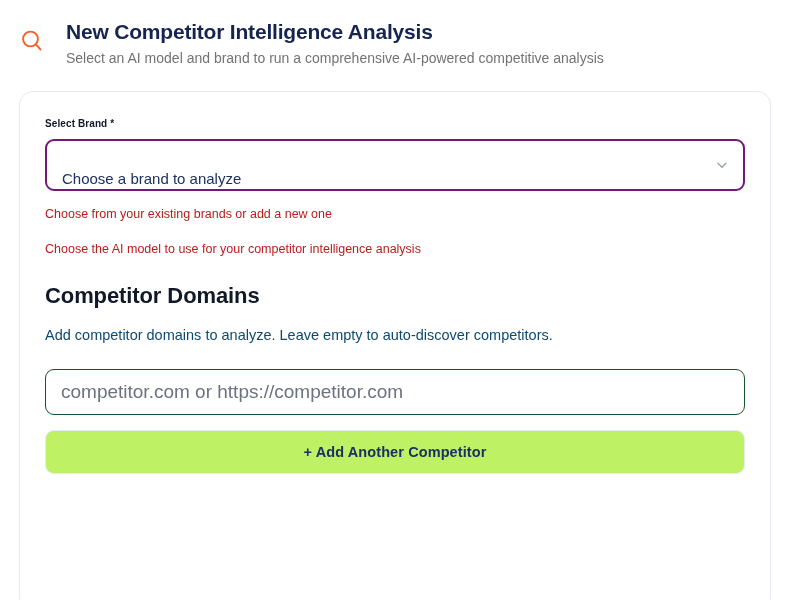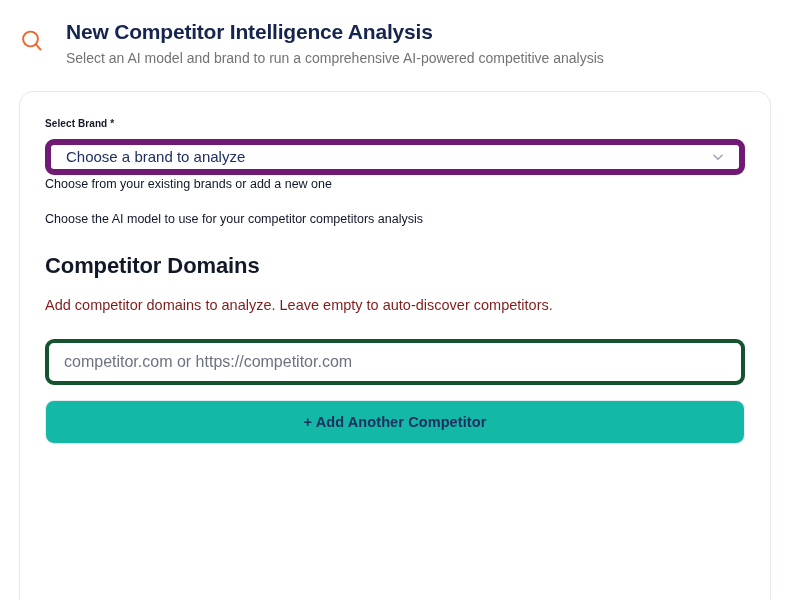"Choose a brand to analyze" .select-control { align-items: center -> flex-end; border: 6px solid #701a75 -> 2px solid #701a75; height: 36px -> 52px }
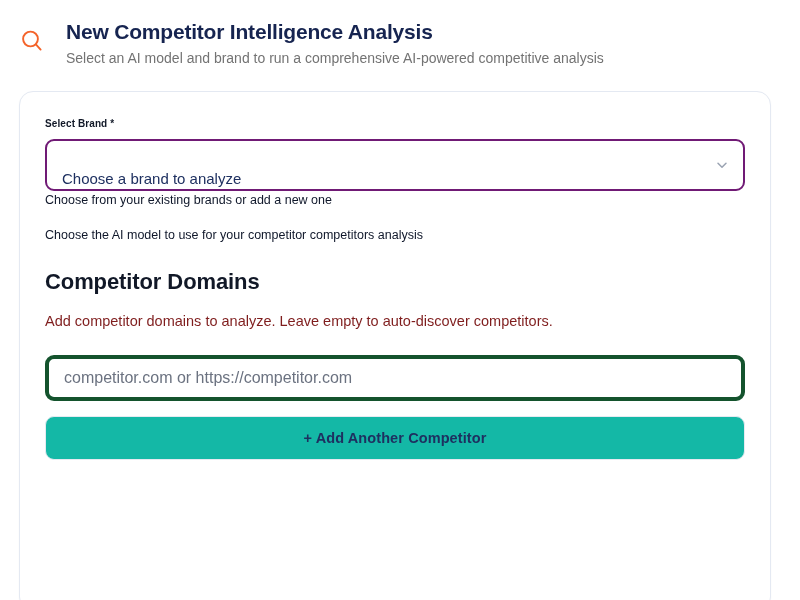"Choose from your existing brands" .field-help { color: #0f172a -> #b91c1c; margin-top: 0 -> 14px }
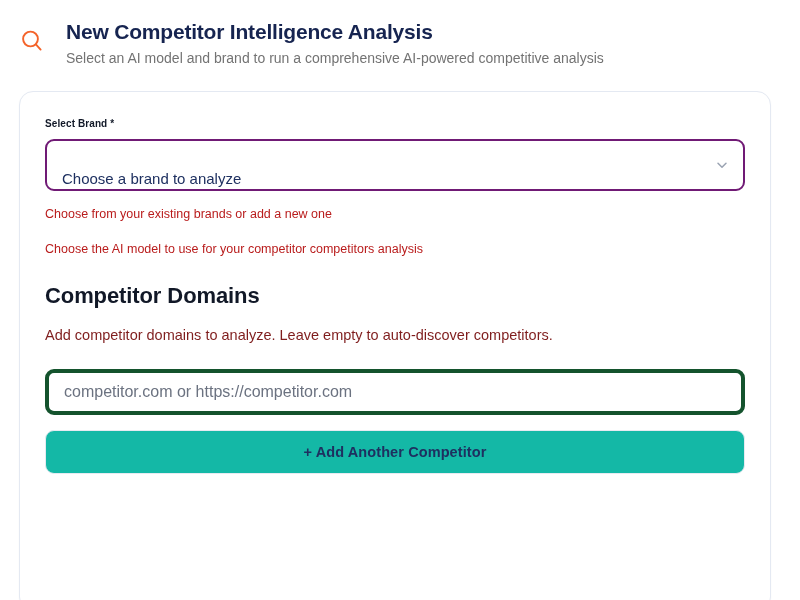"Choose the AI model to" div.field-help { text: competitors -> intelligence }
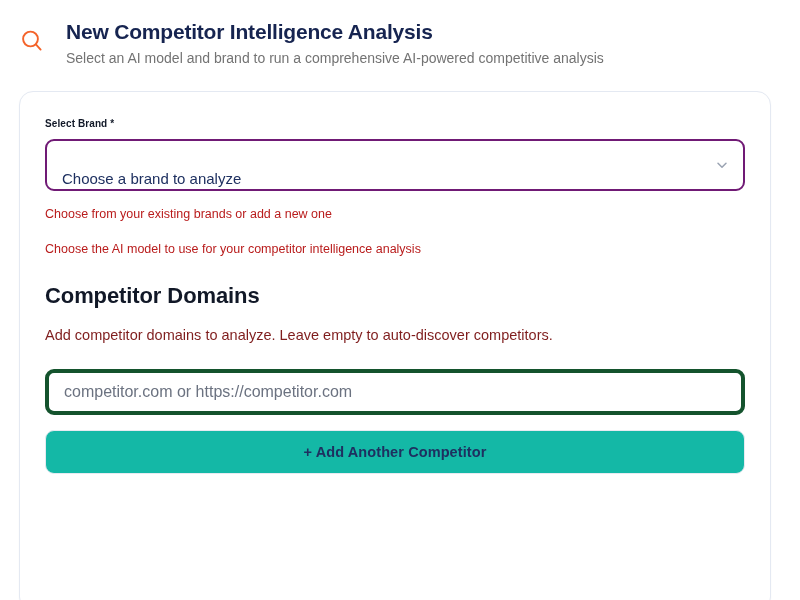"Add competitor domains to analyze." .section-desc { color: #7f1d1d -> #0c4a6e }
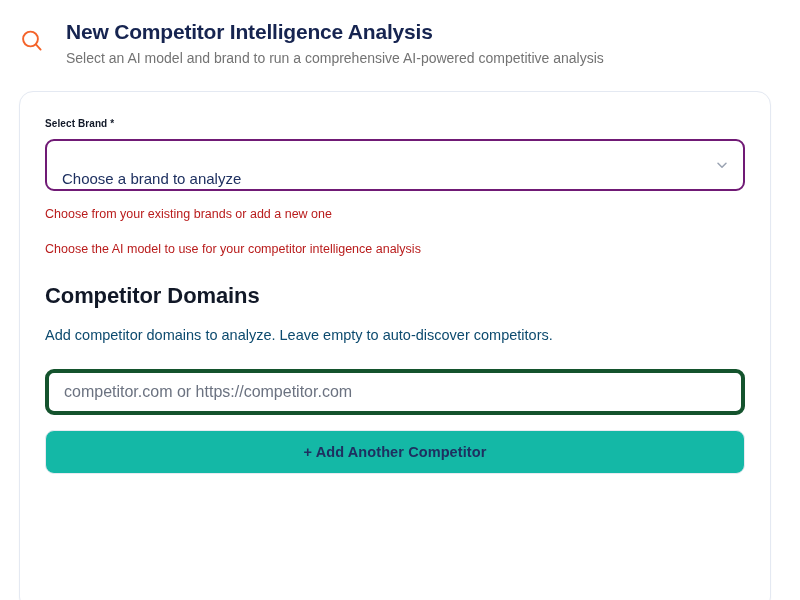"competitor.com or https://competitor.com" .text-input { border: 4px solid #14532d -> 1px solid #14532d; font-size: 16px -> 19px }
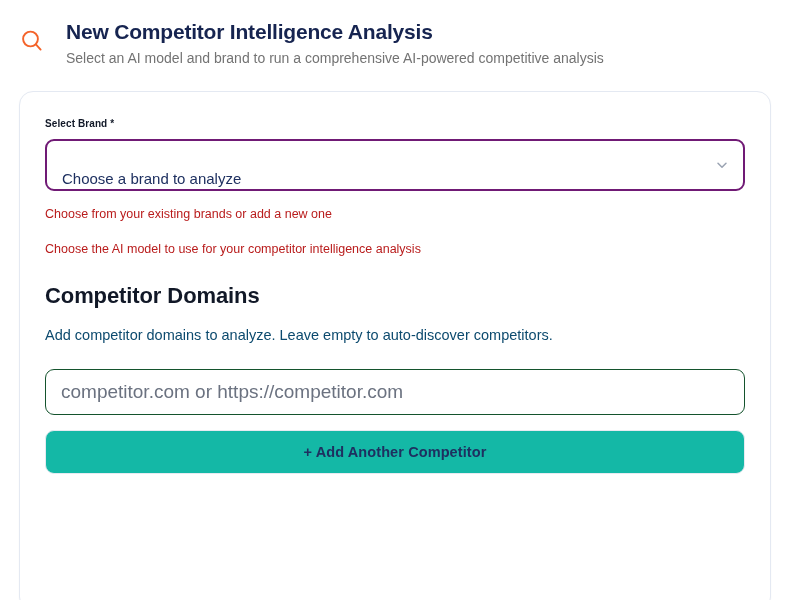"+ Add Another Competitor" .add-button { background: #14b8a6 -> #bef264 }
